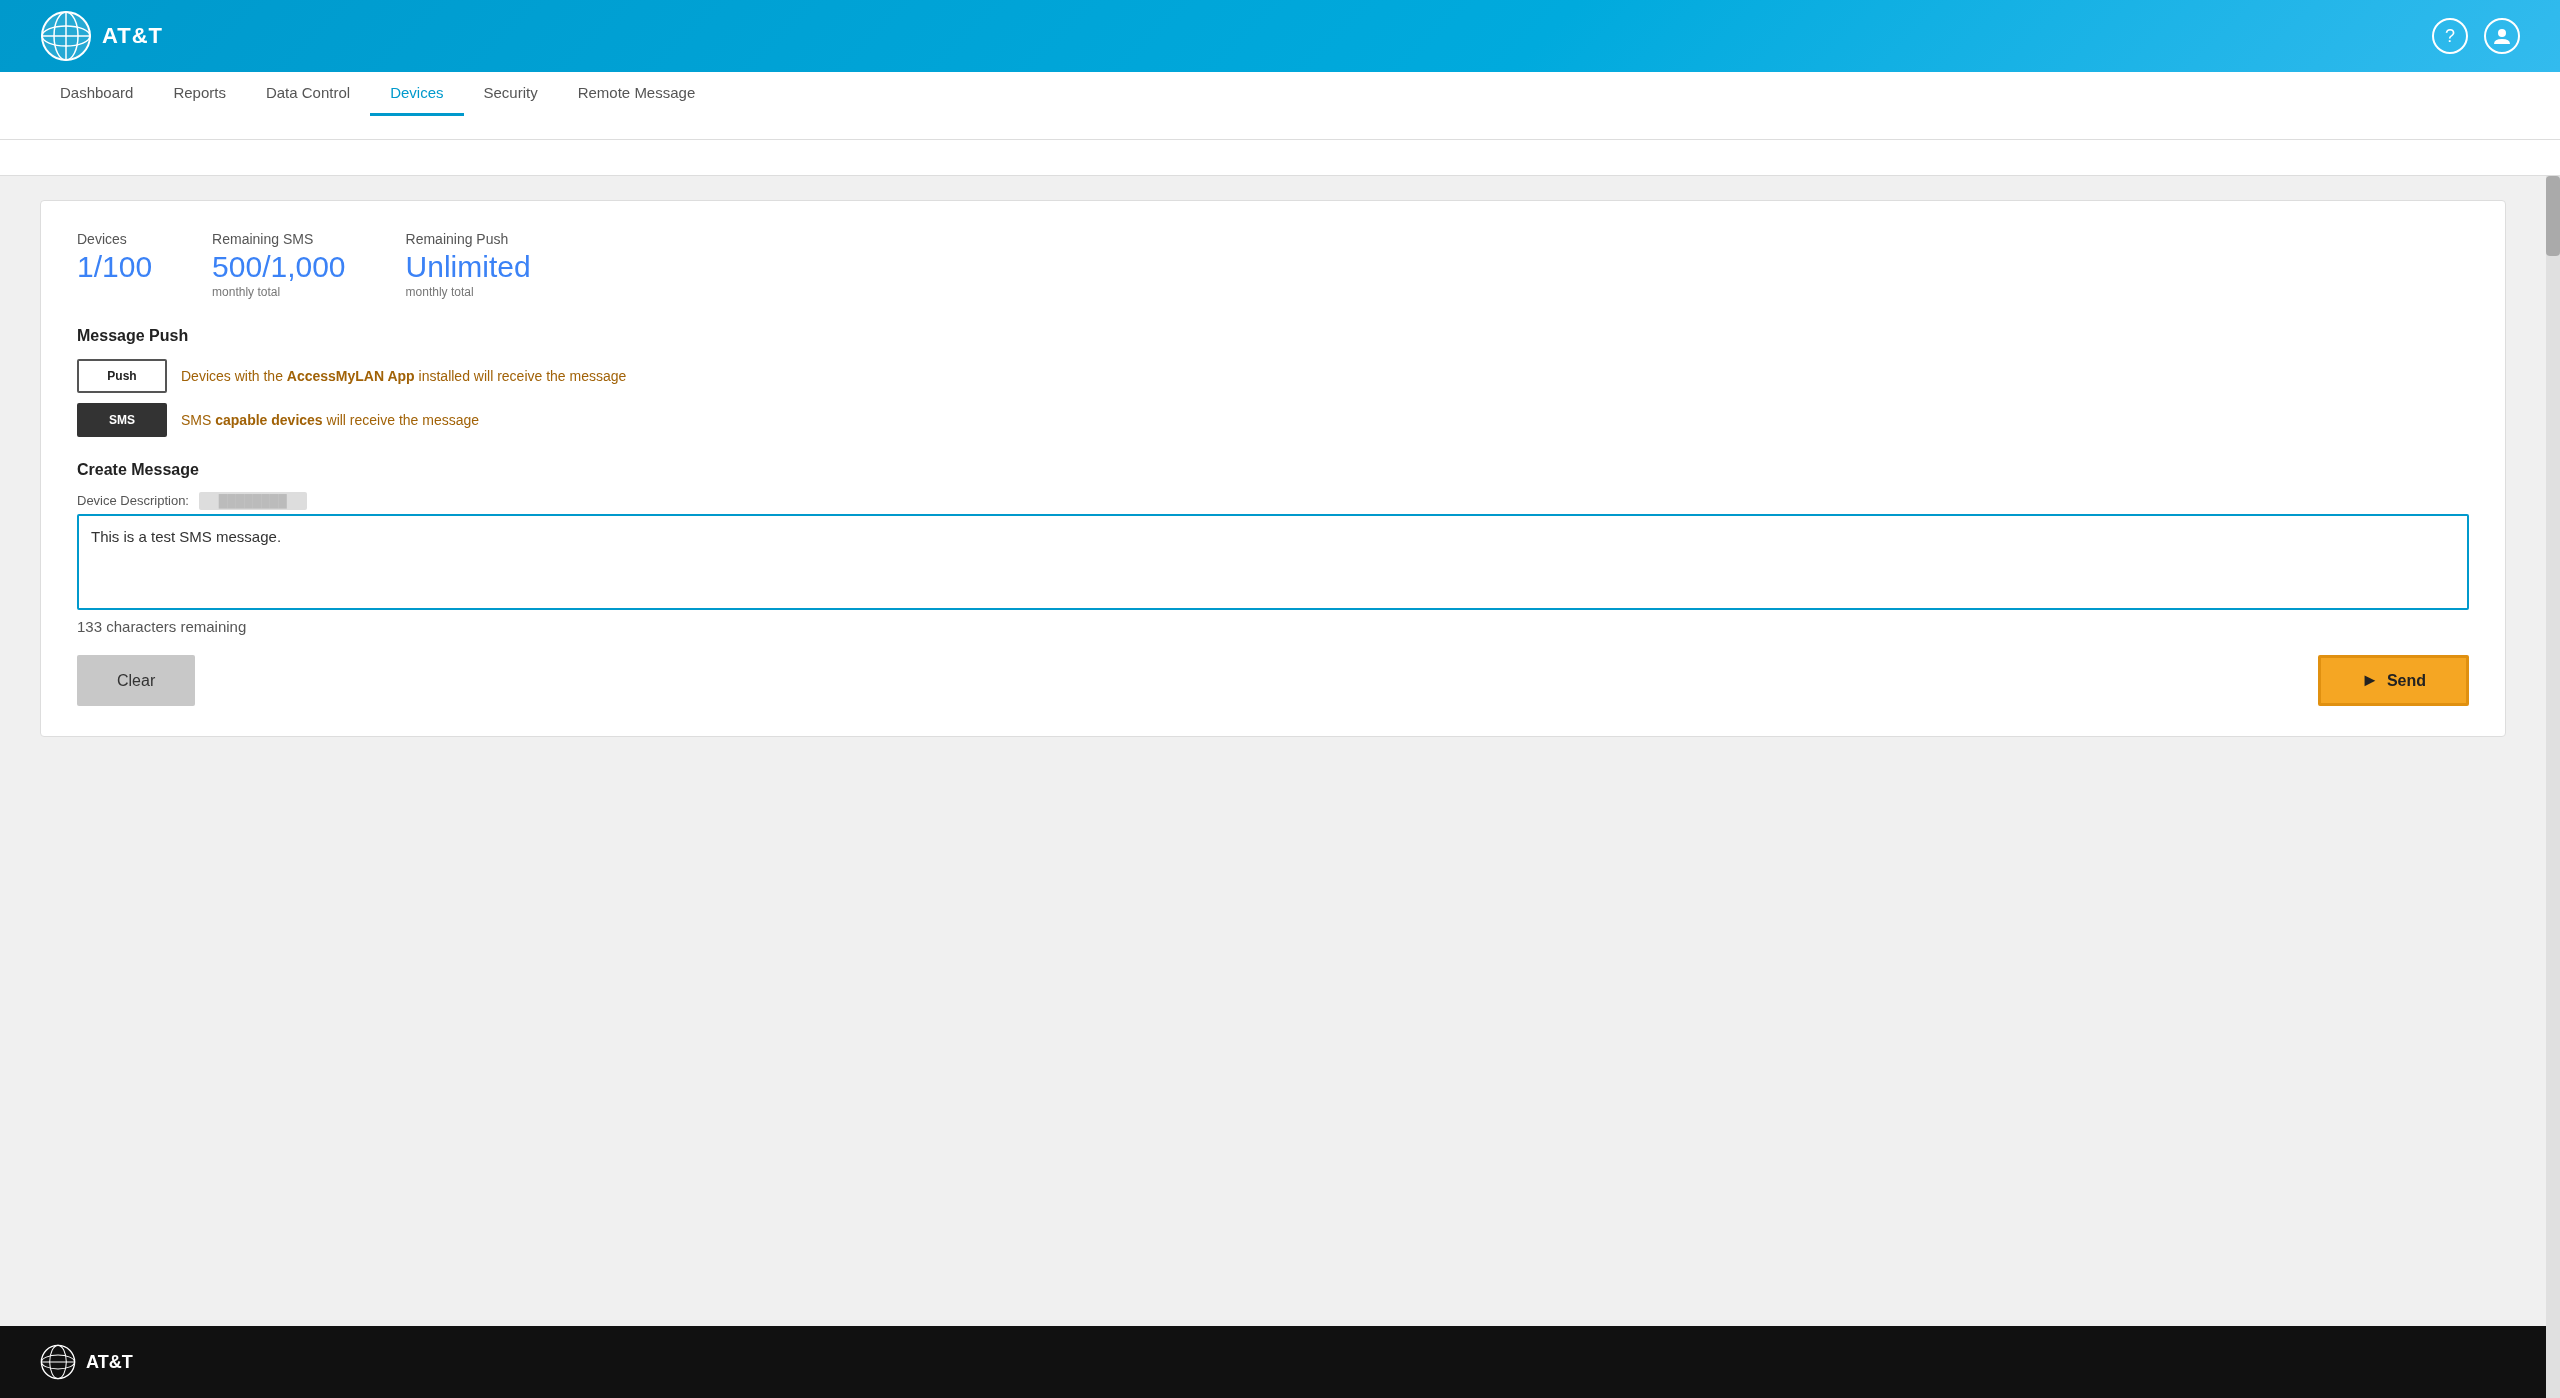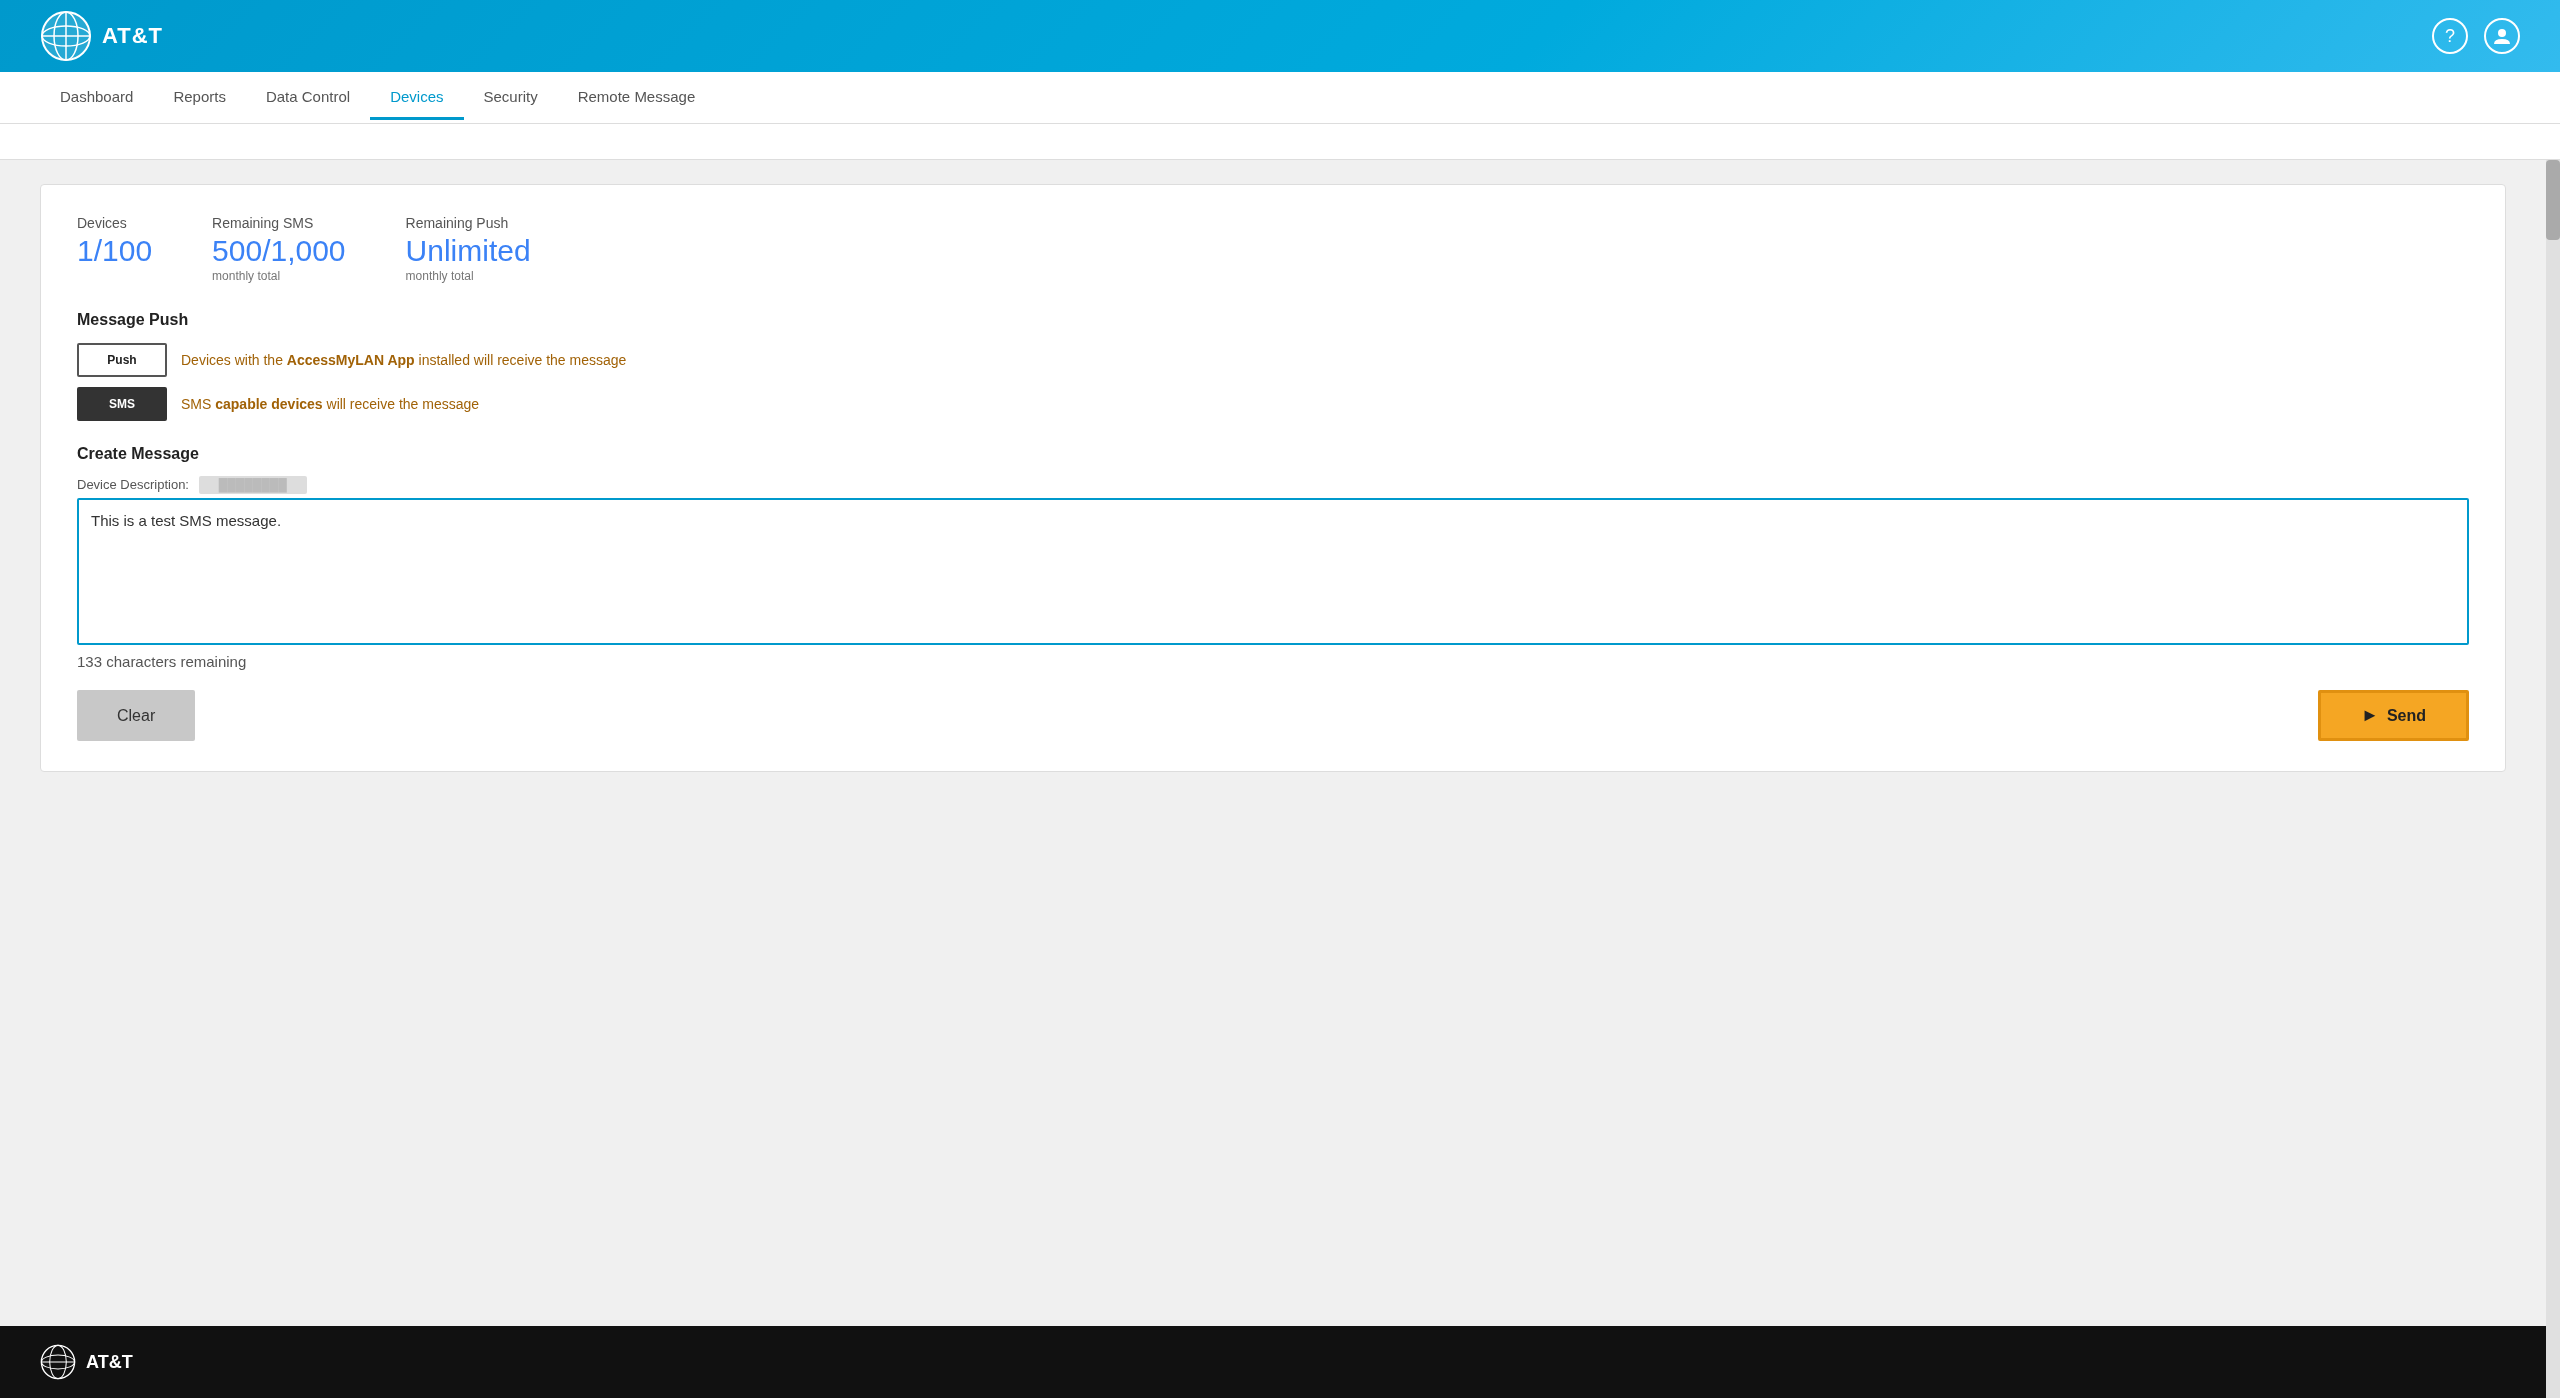"Dashboard" .nav { align-items: center -> flex-start; height: 52px -> 68px }
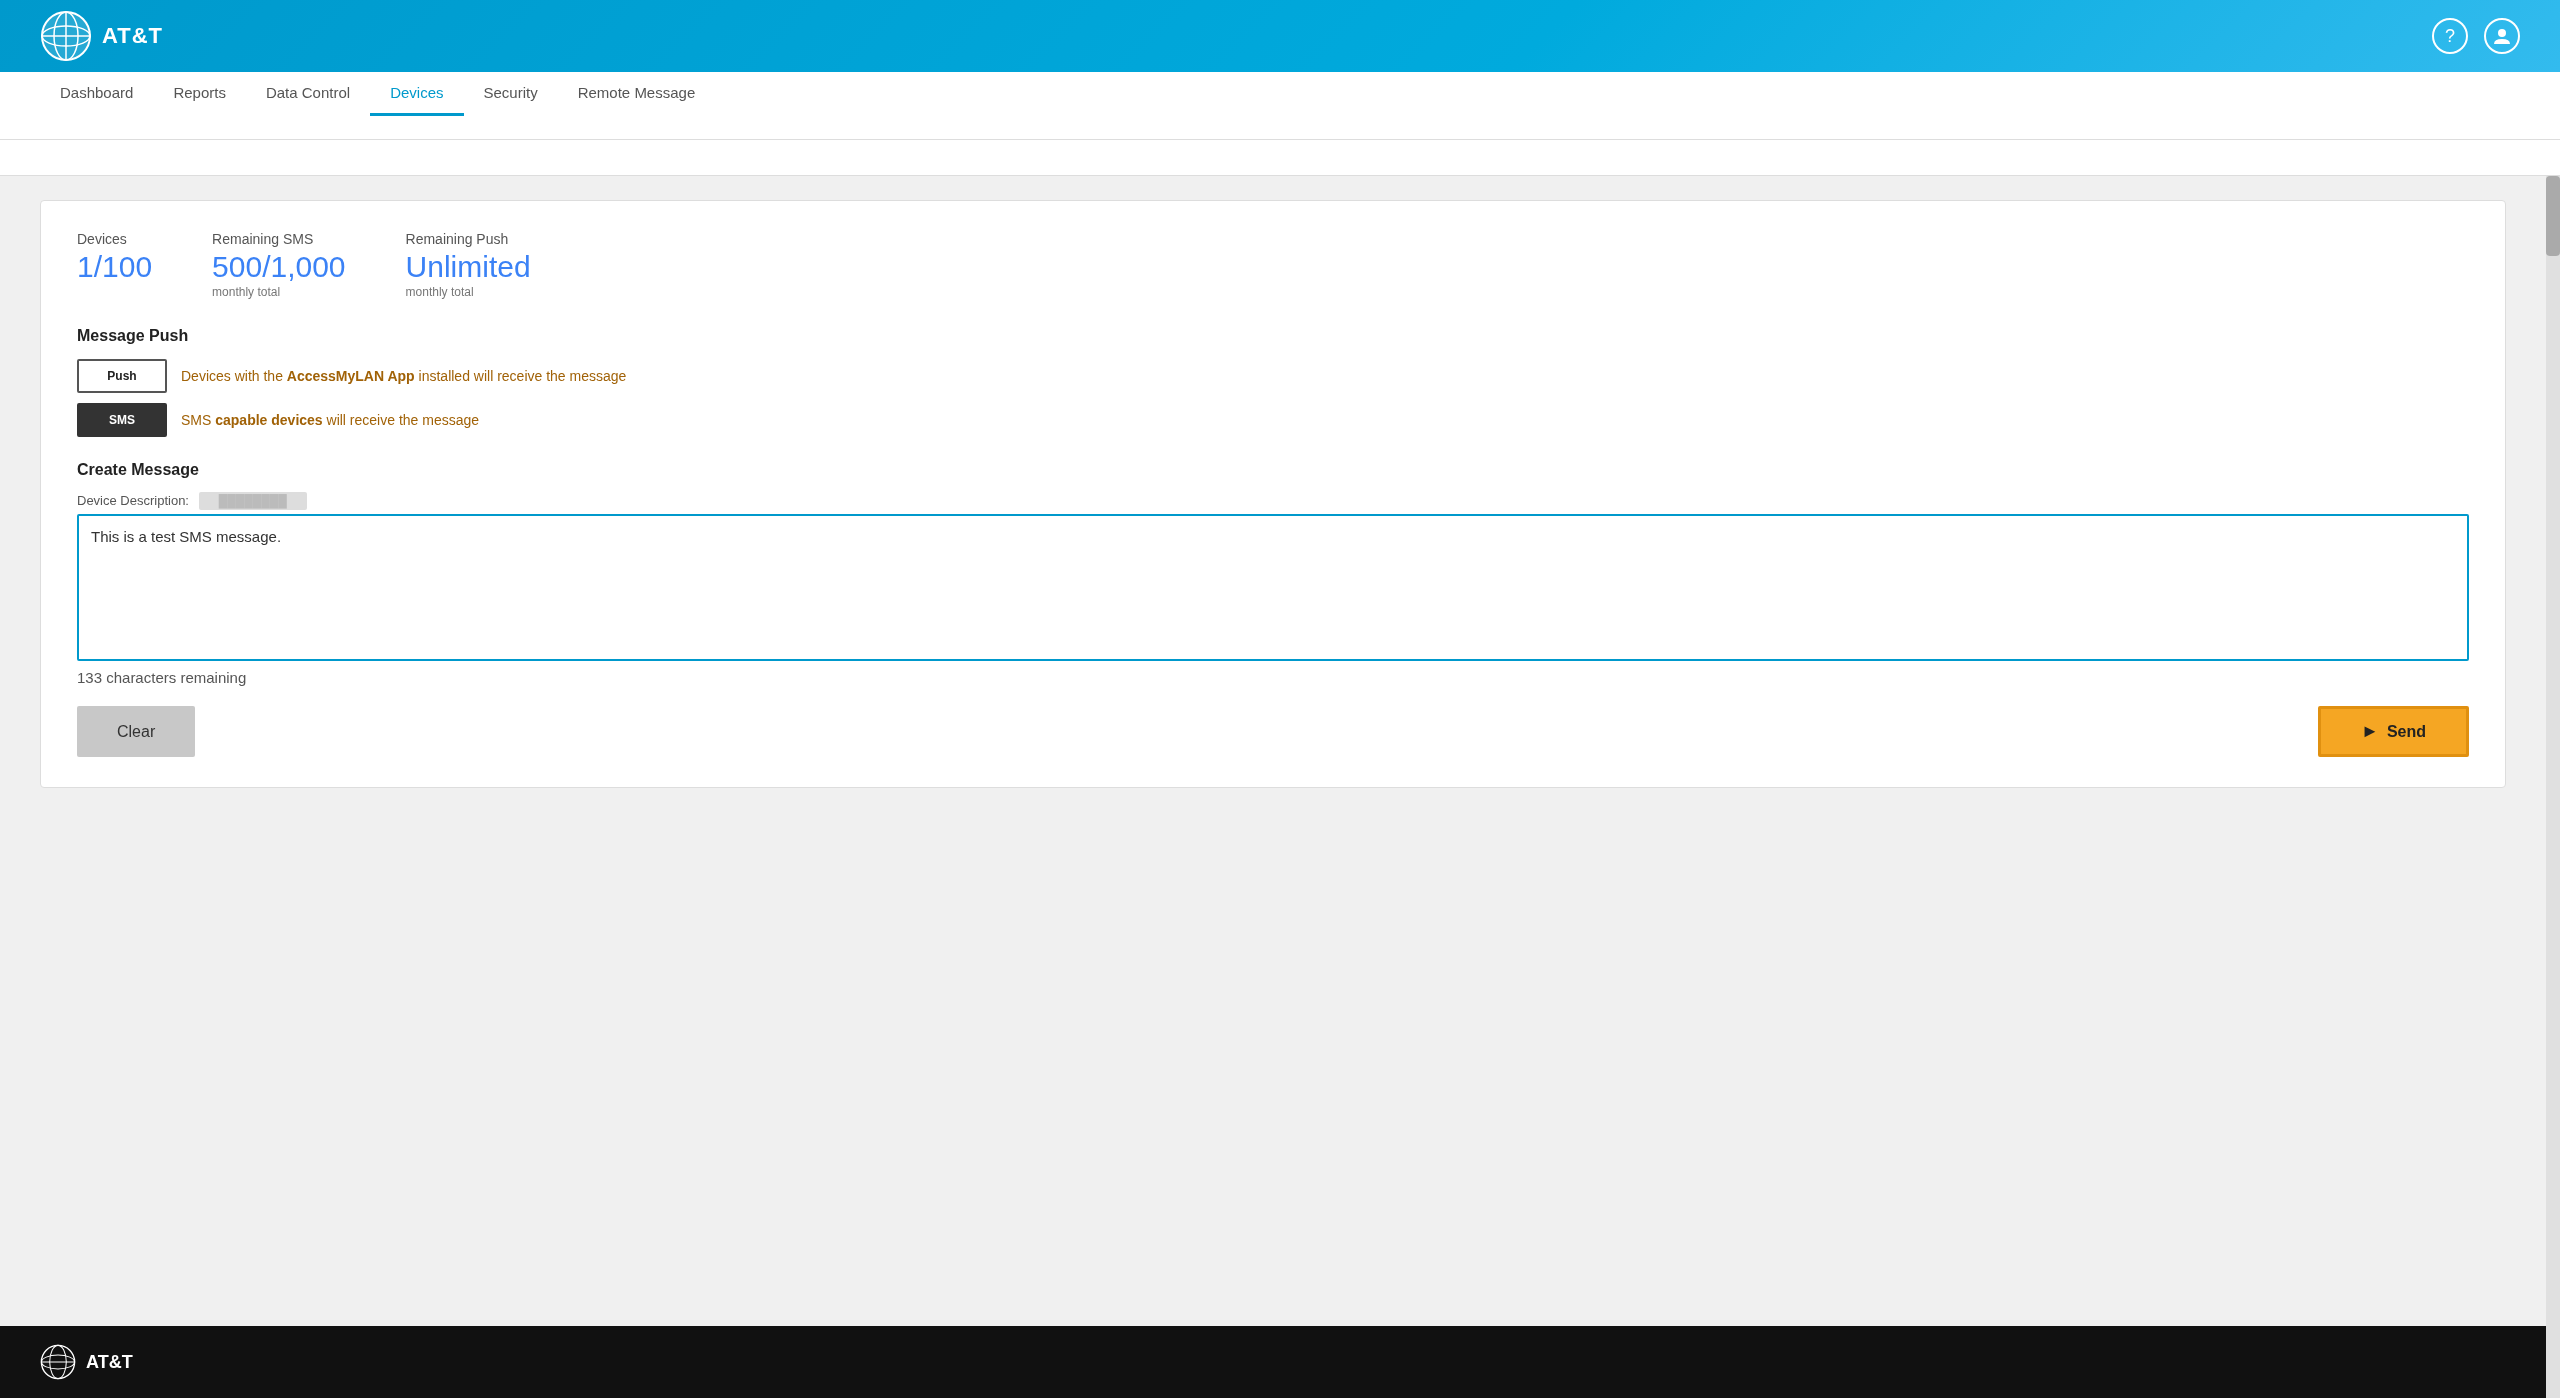"This is a test SMS" .message-textarea { height: 147px -> 96px }
